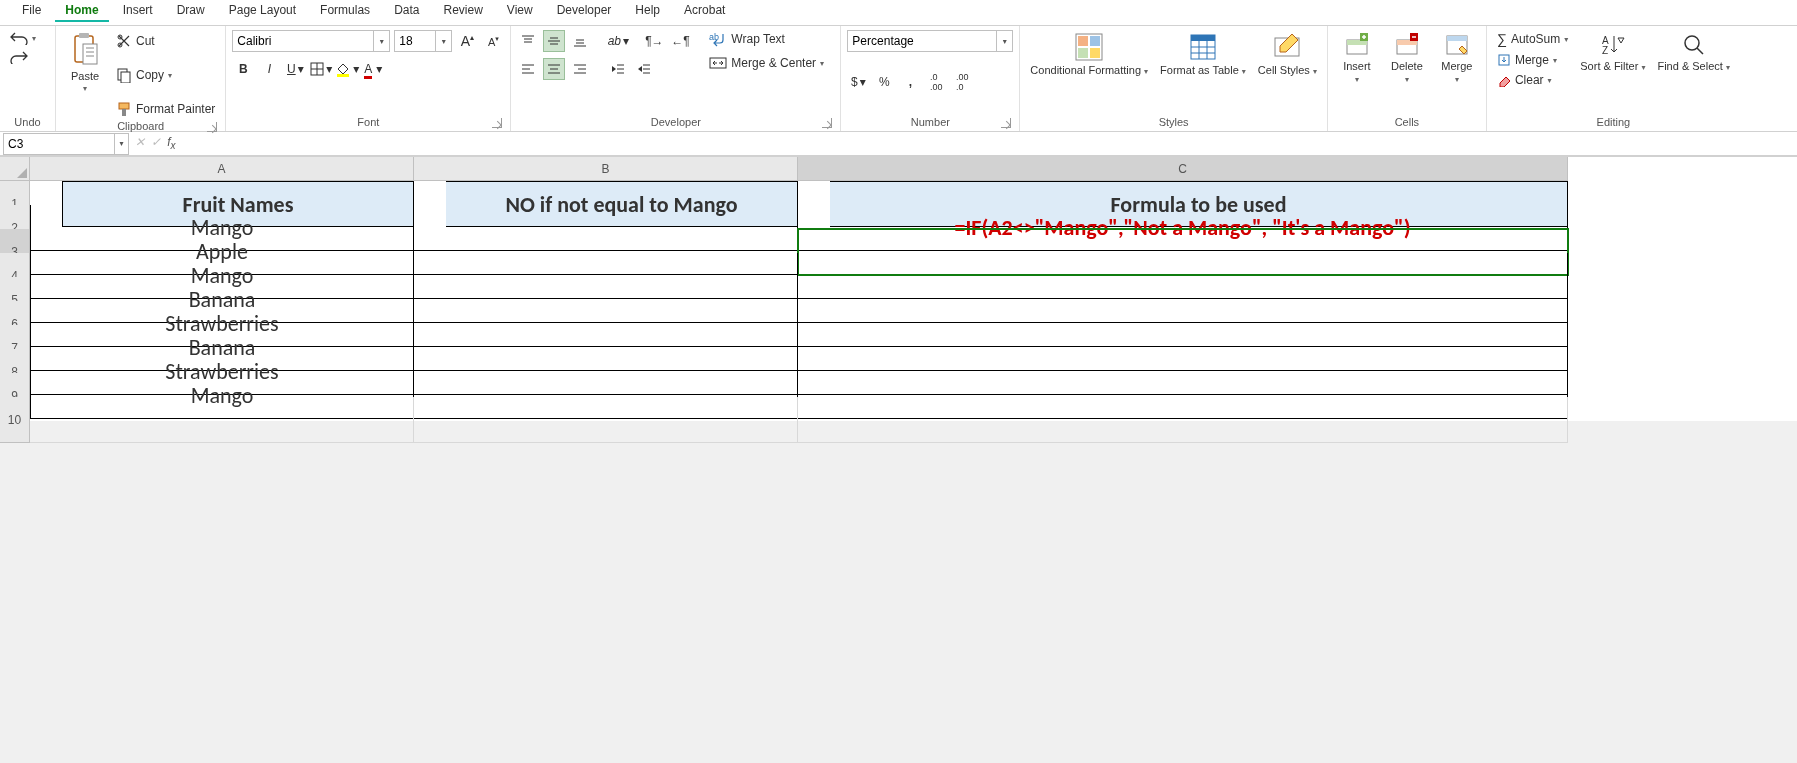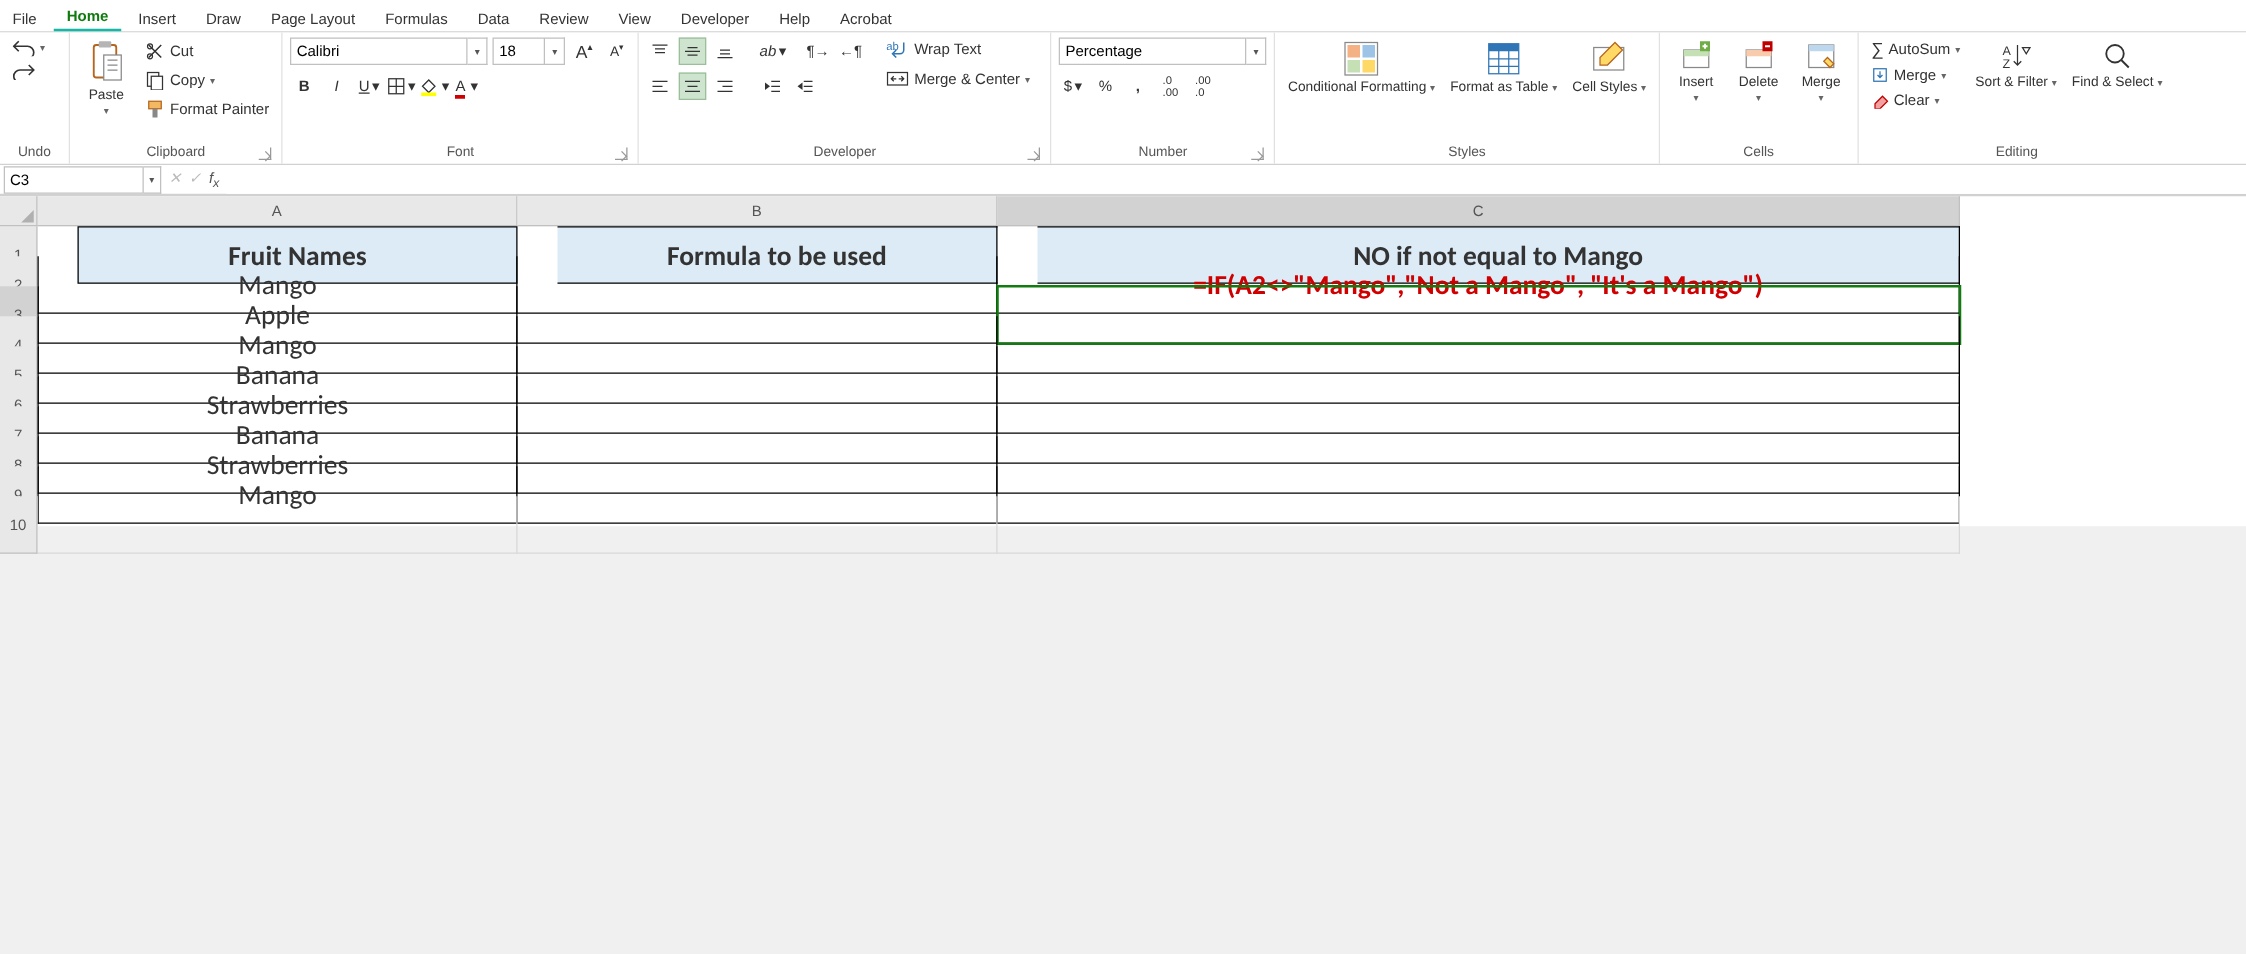"File" .menubar { align-items: flex-end -> flex-start; padding: 0 0 -> 0 12px }
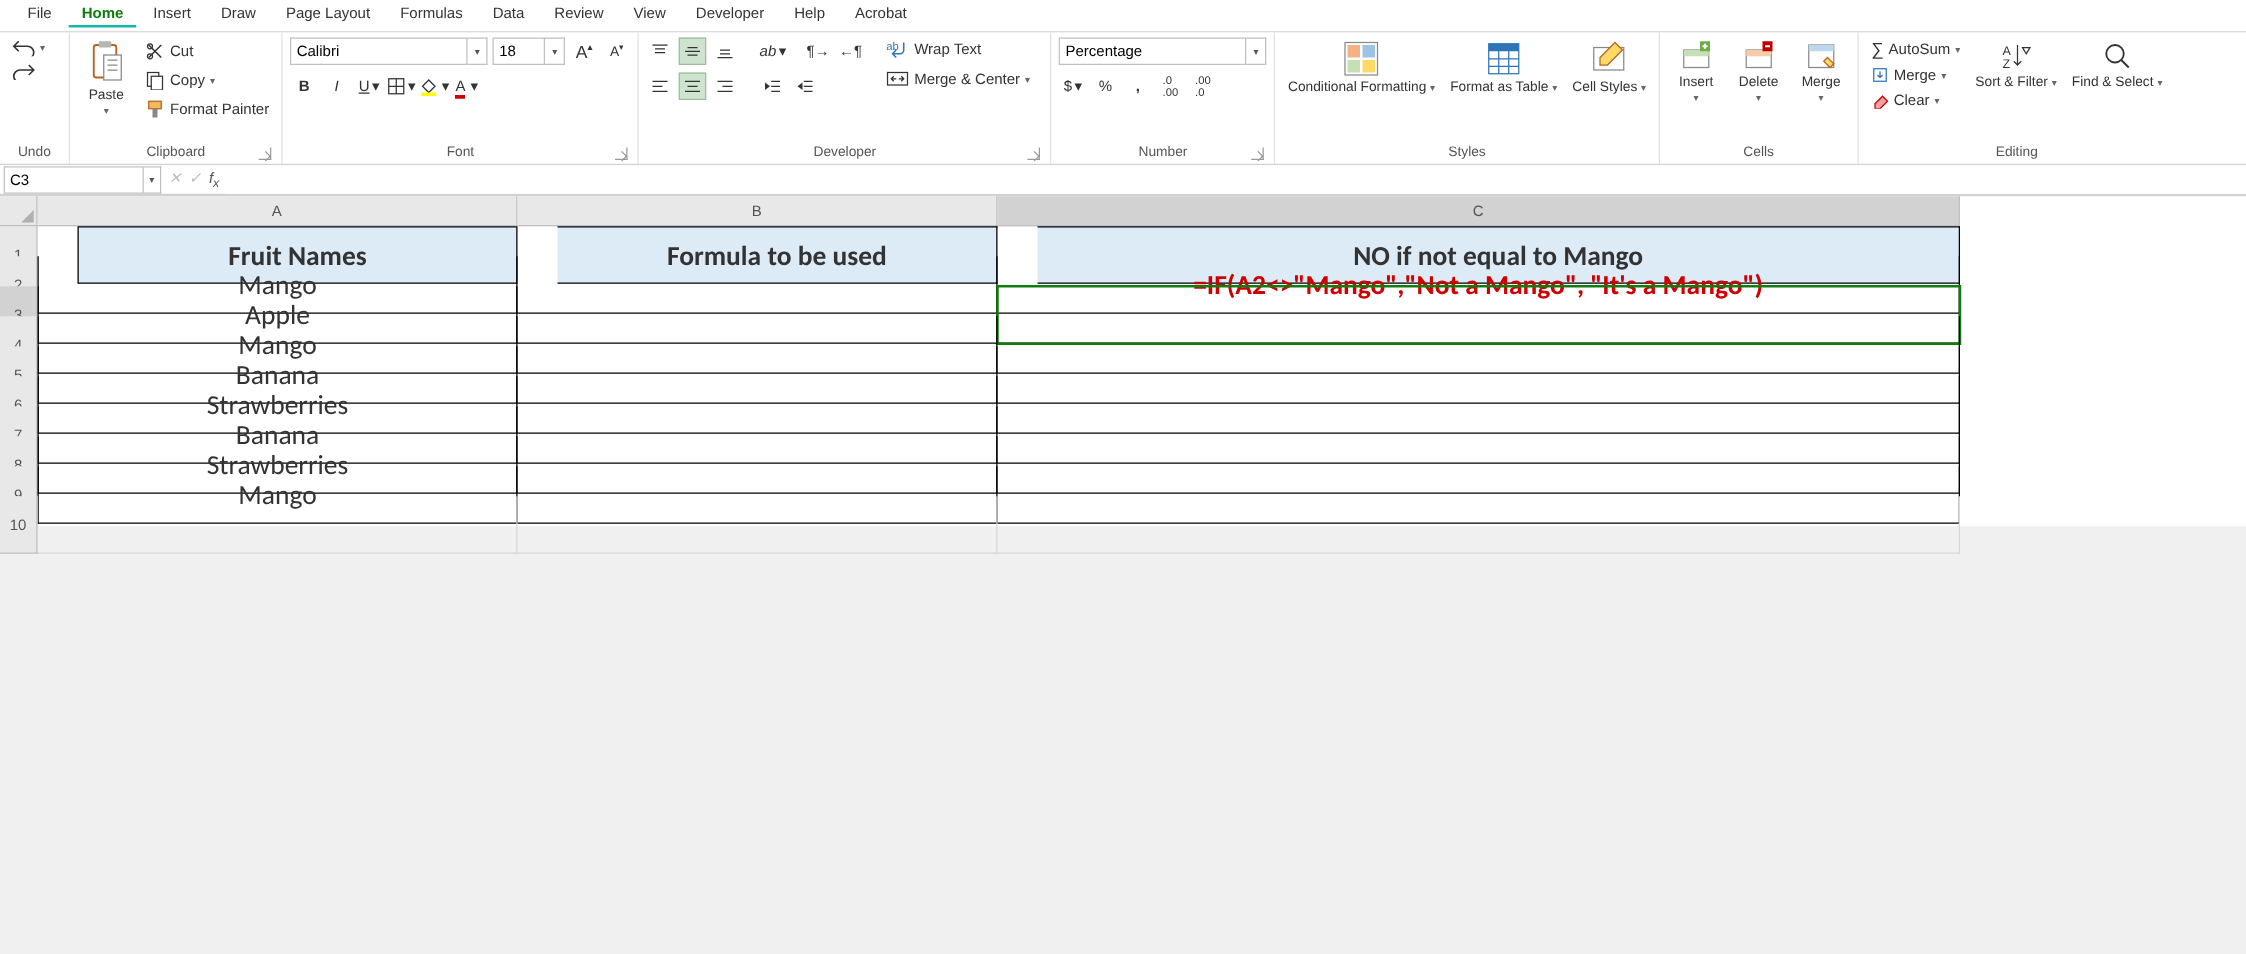"Cut" div.col { gap: 5px -> 16px }
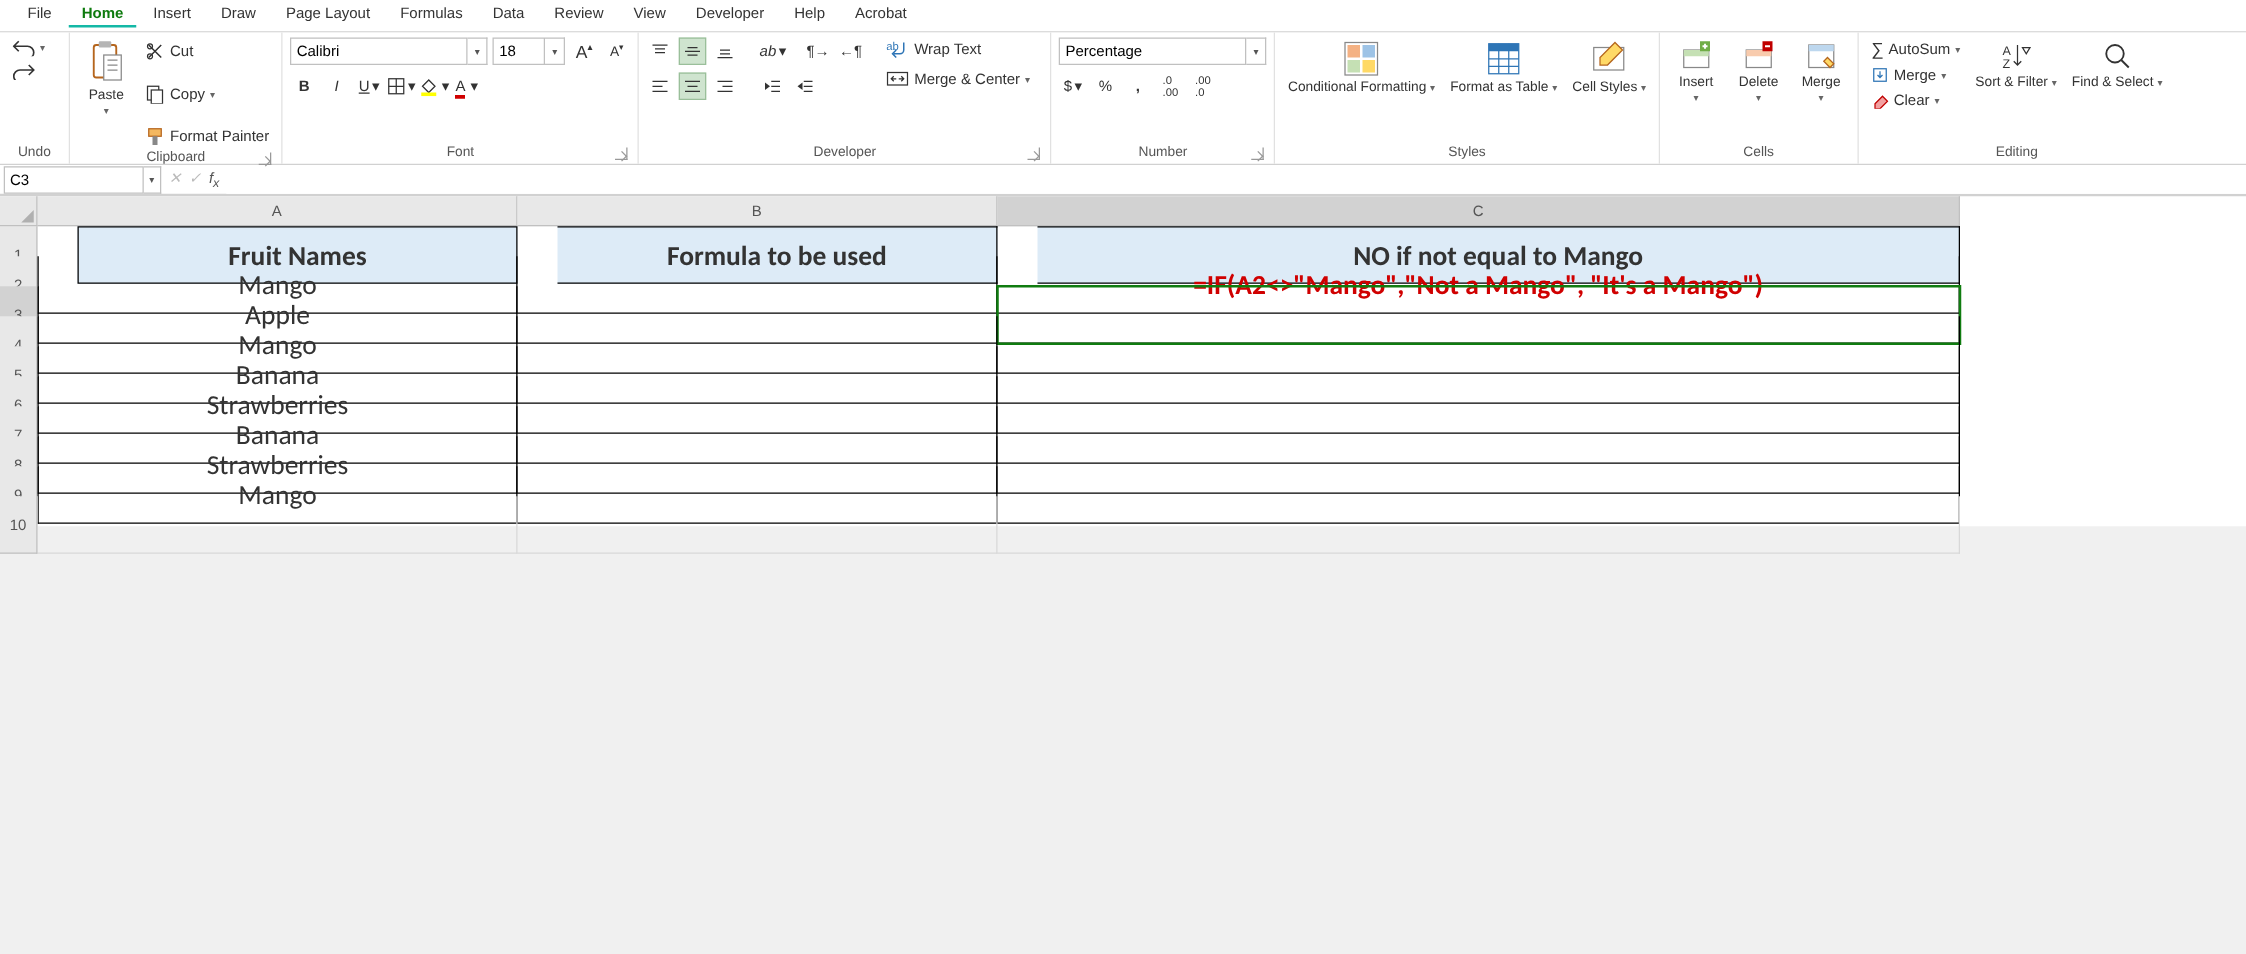"Percentage" div.group-body { gap: 6px -> 19px }
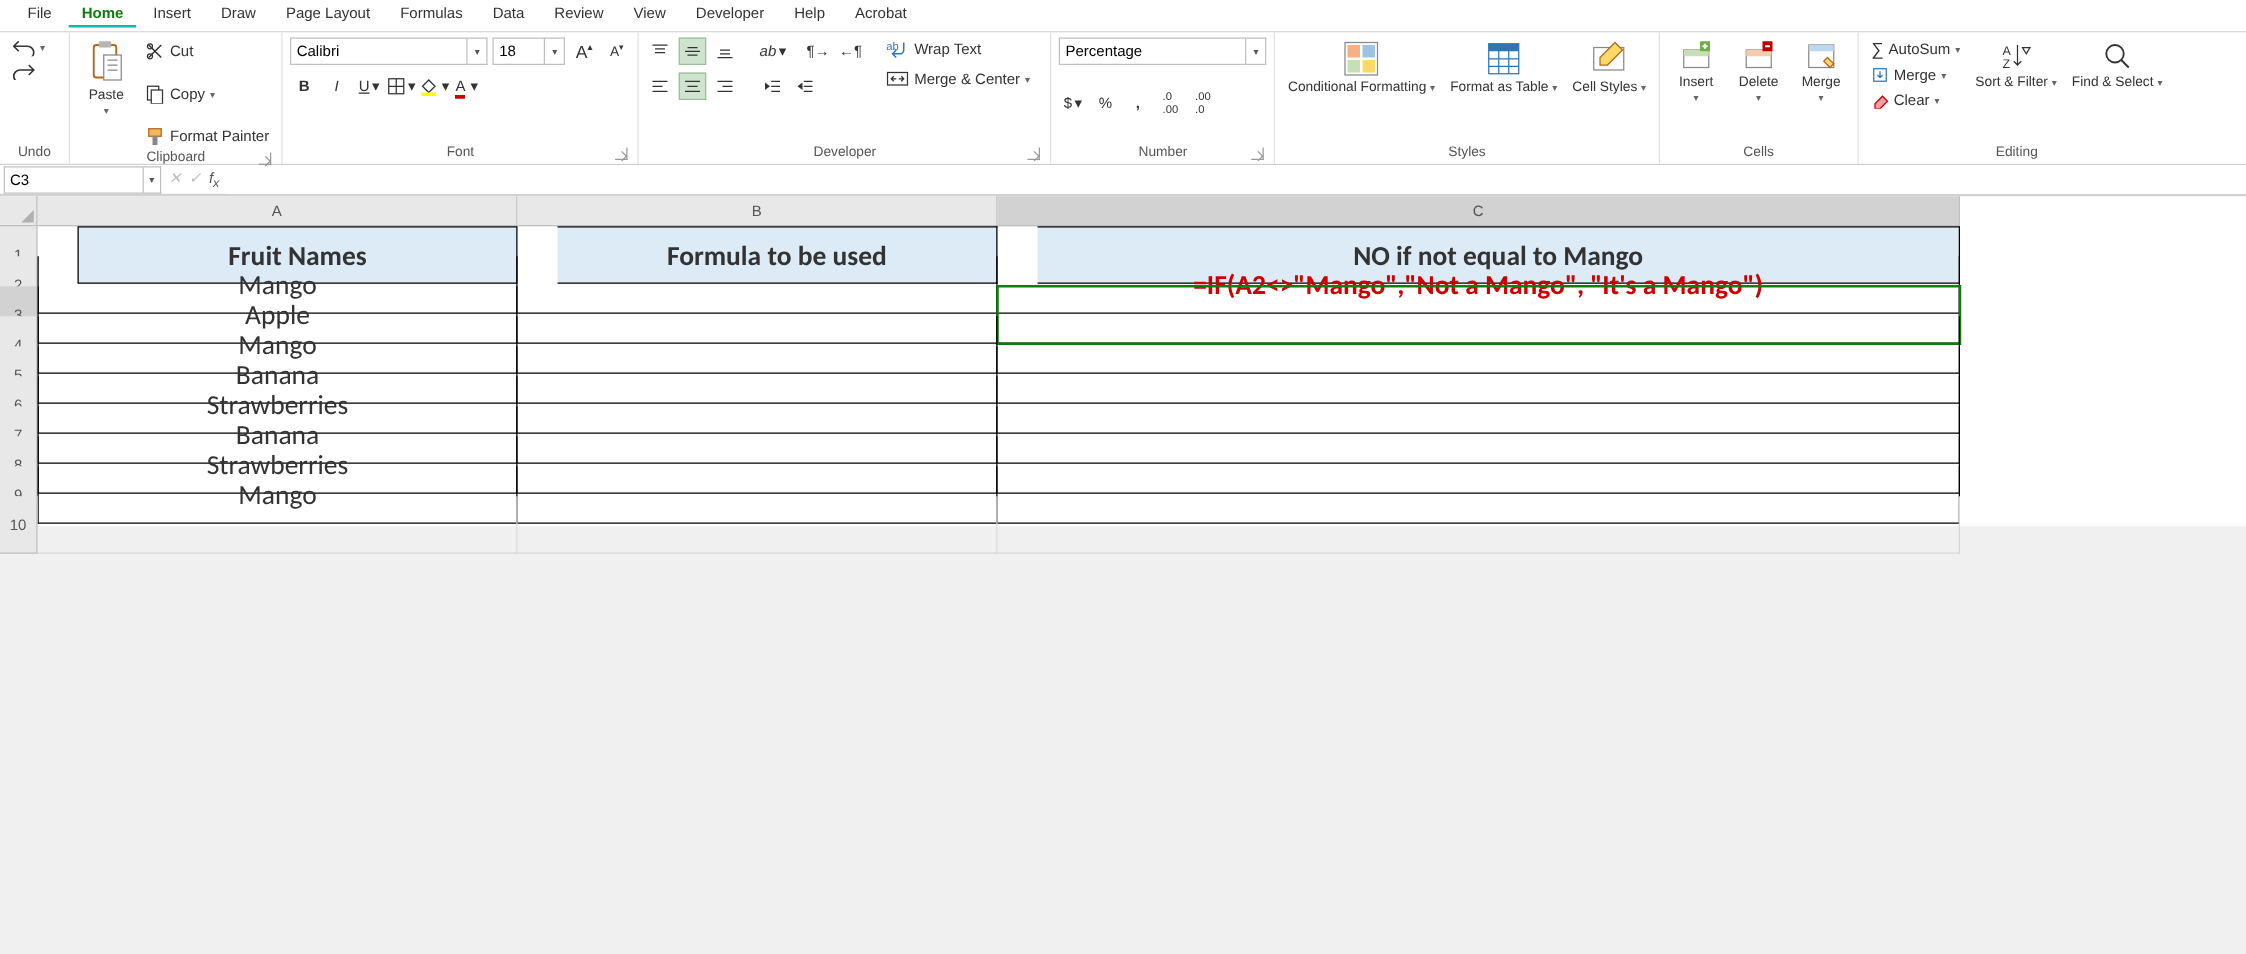"Formula to be used" div.cell { order: before "NO if not equal to" -> after "NO if not equal to" }
